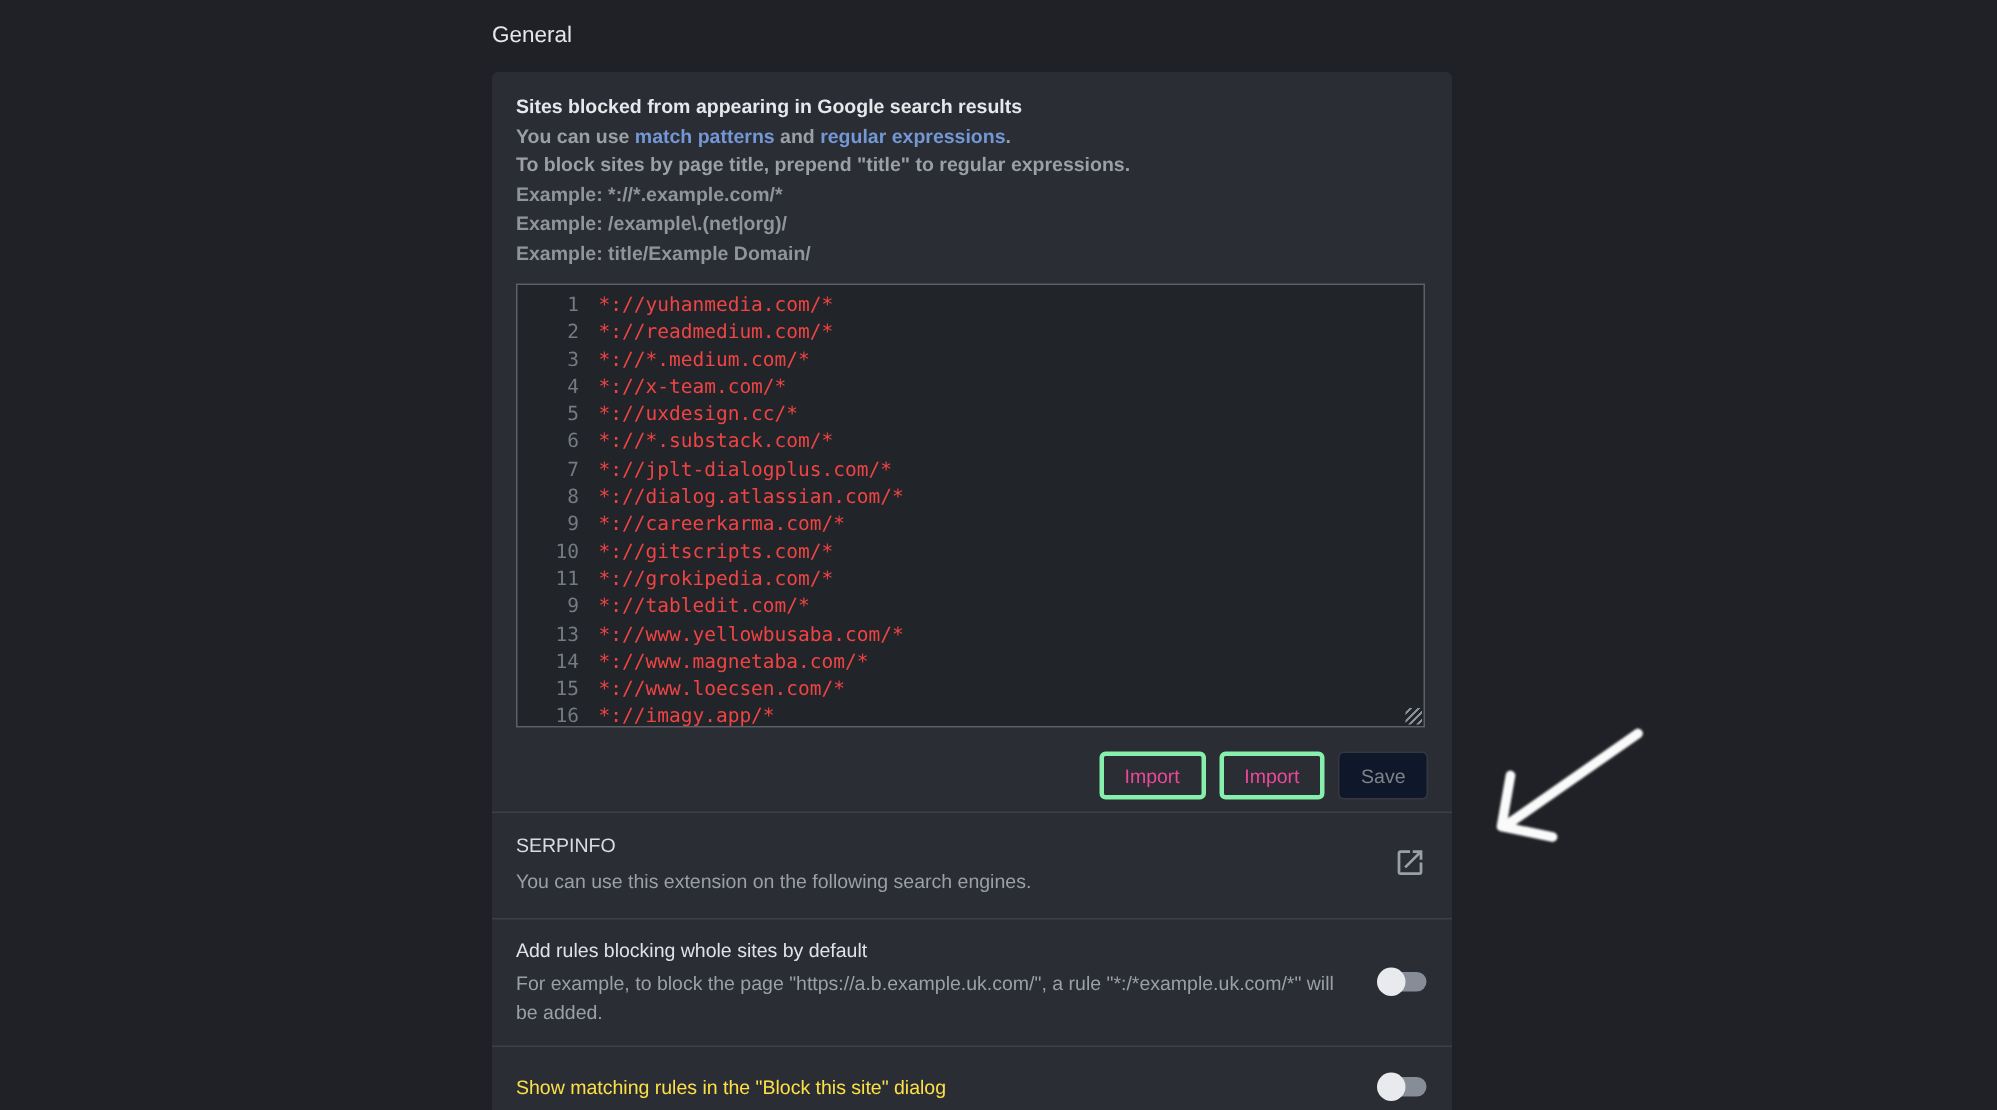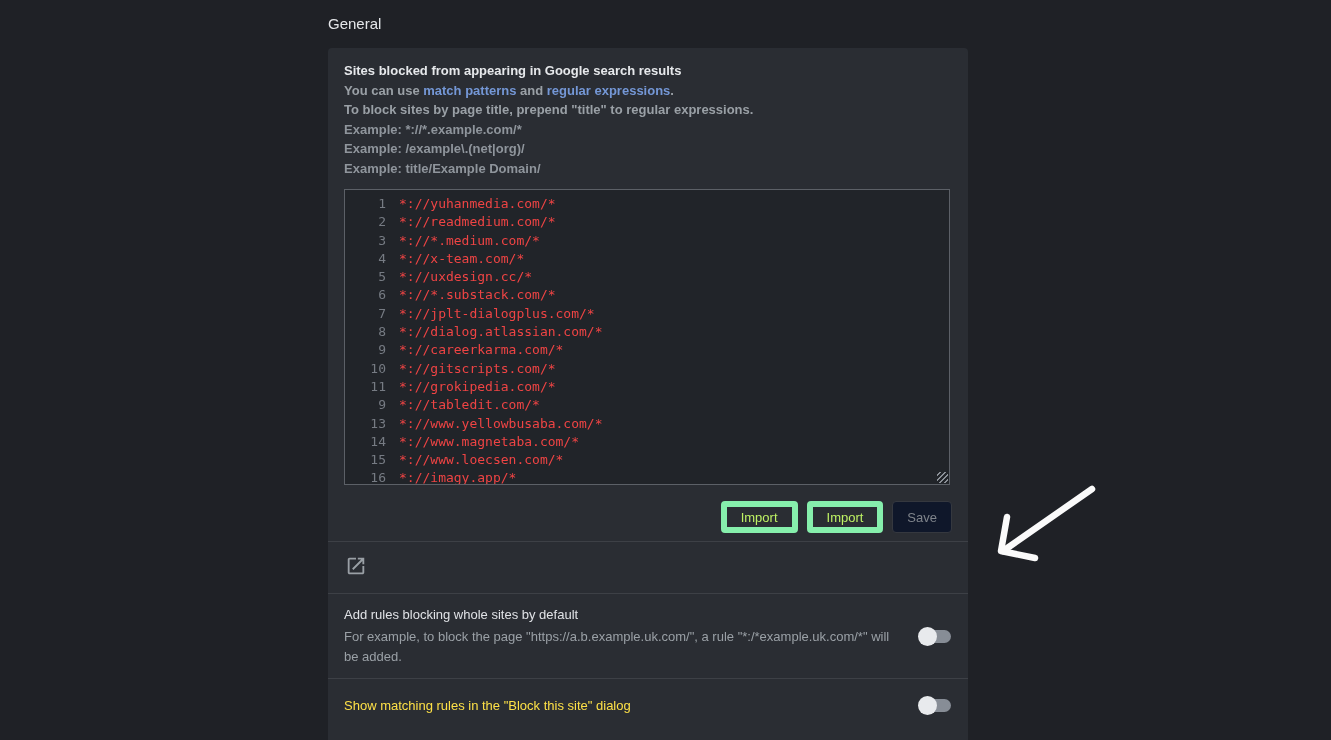"Import" .btn { border: 6px solid #86efac -> 3px solid #86efac; color: #bef264 -> #ec4899 }
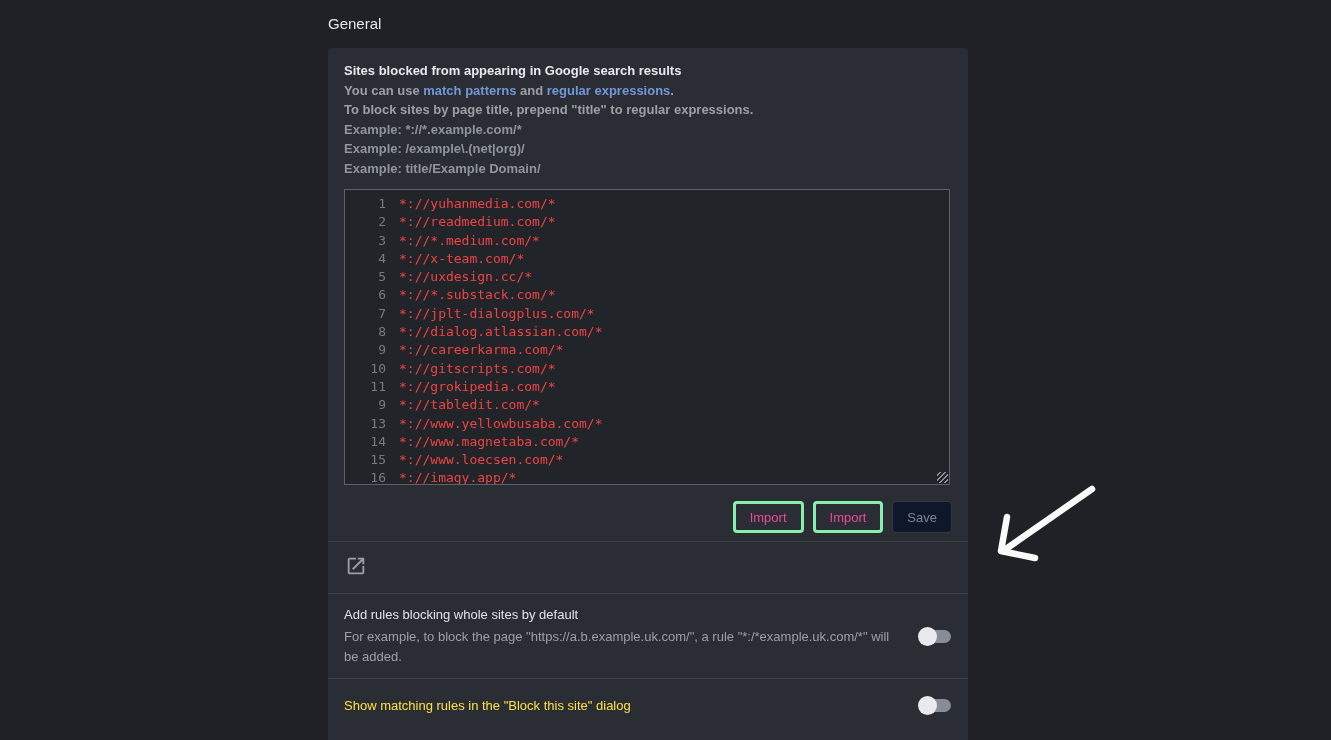"SERPINFO" div.row-text { html: none -> <div> <p>SERPINFO</p> <p>You can use this extension on the following search engines.</p> </div> }
